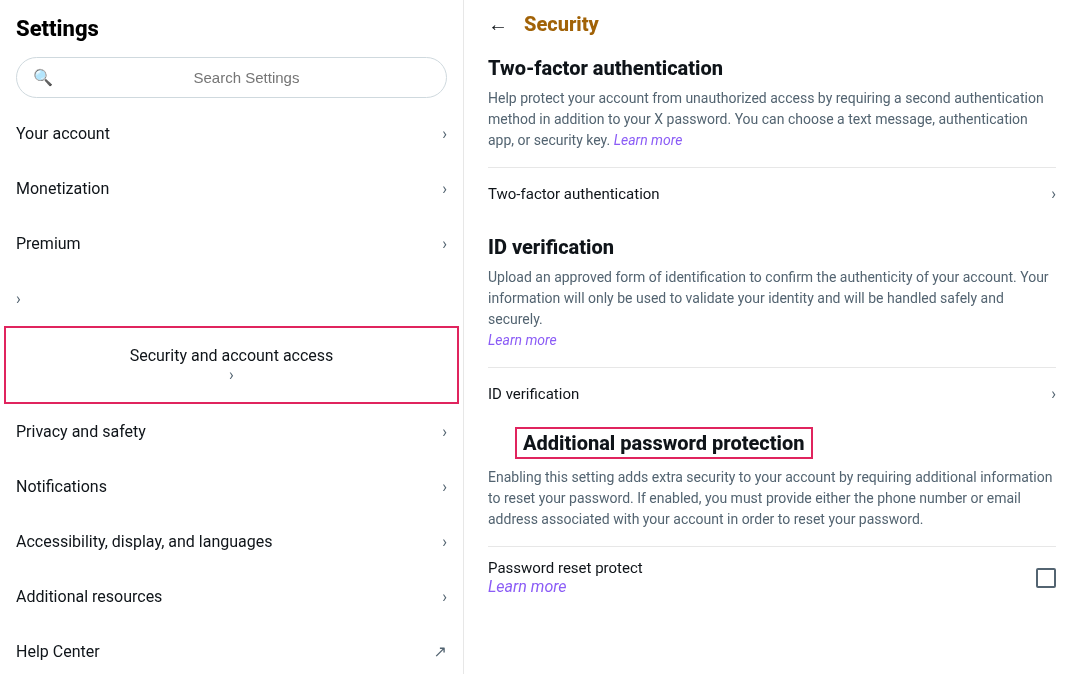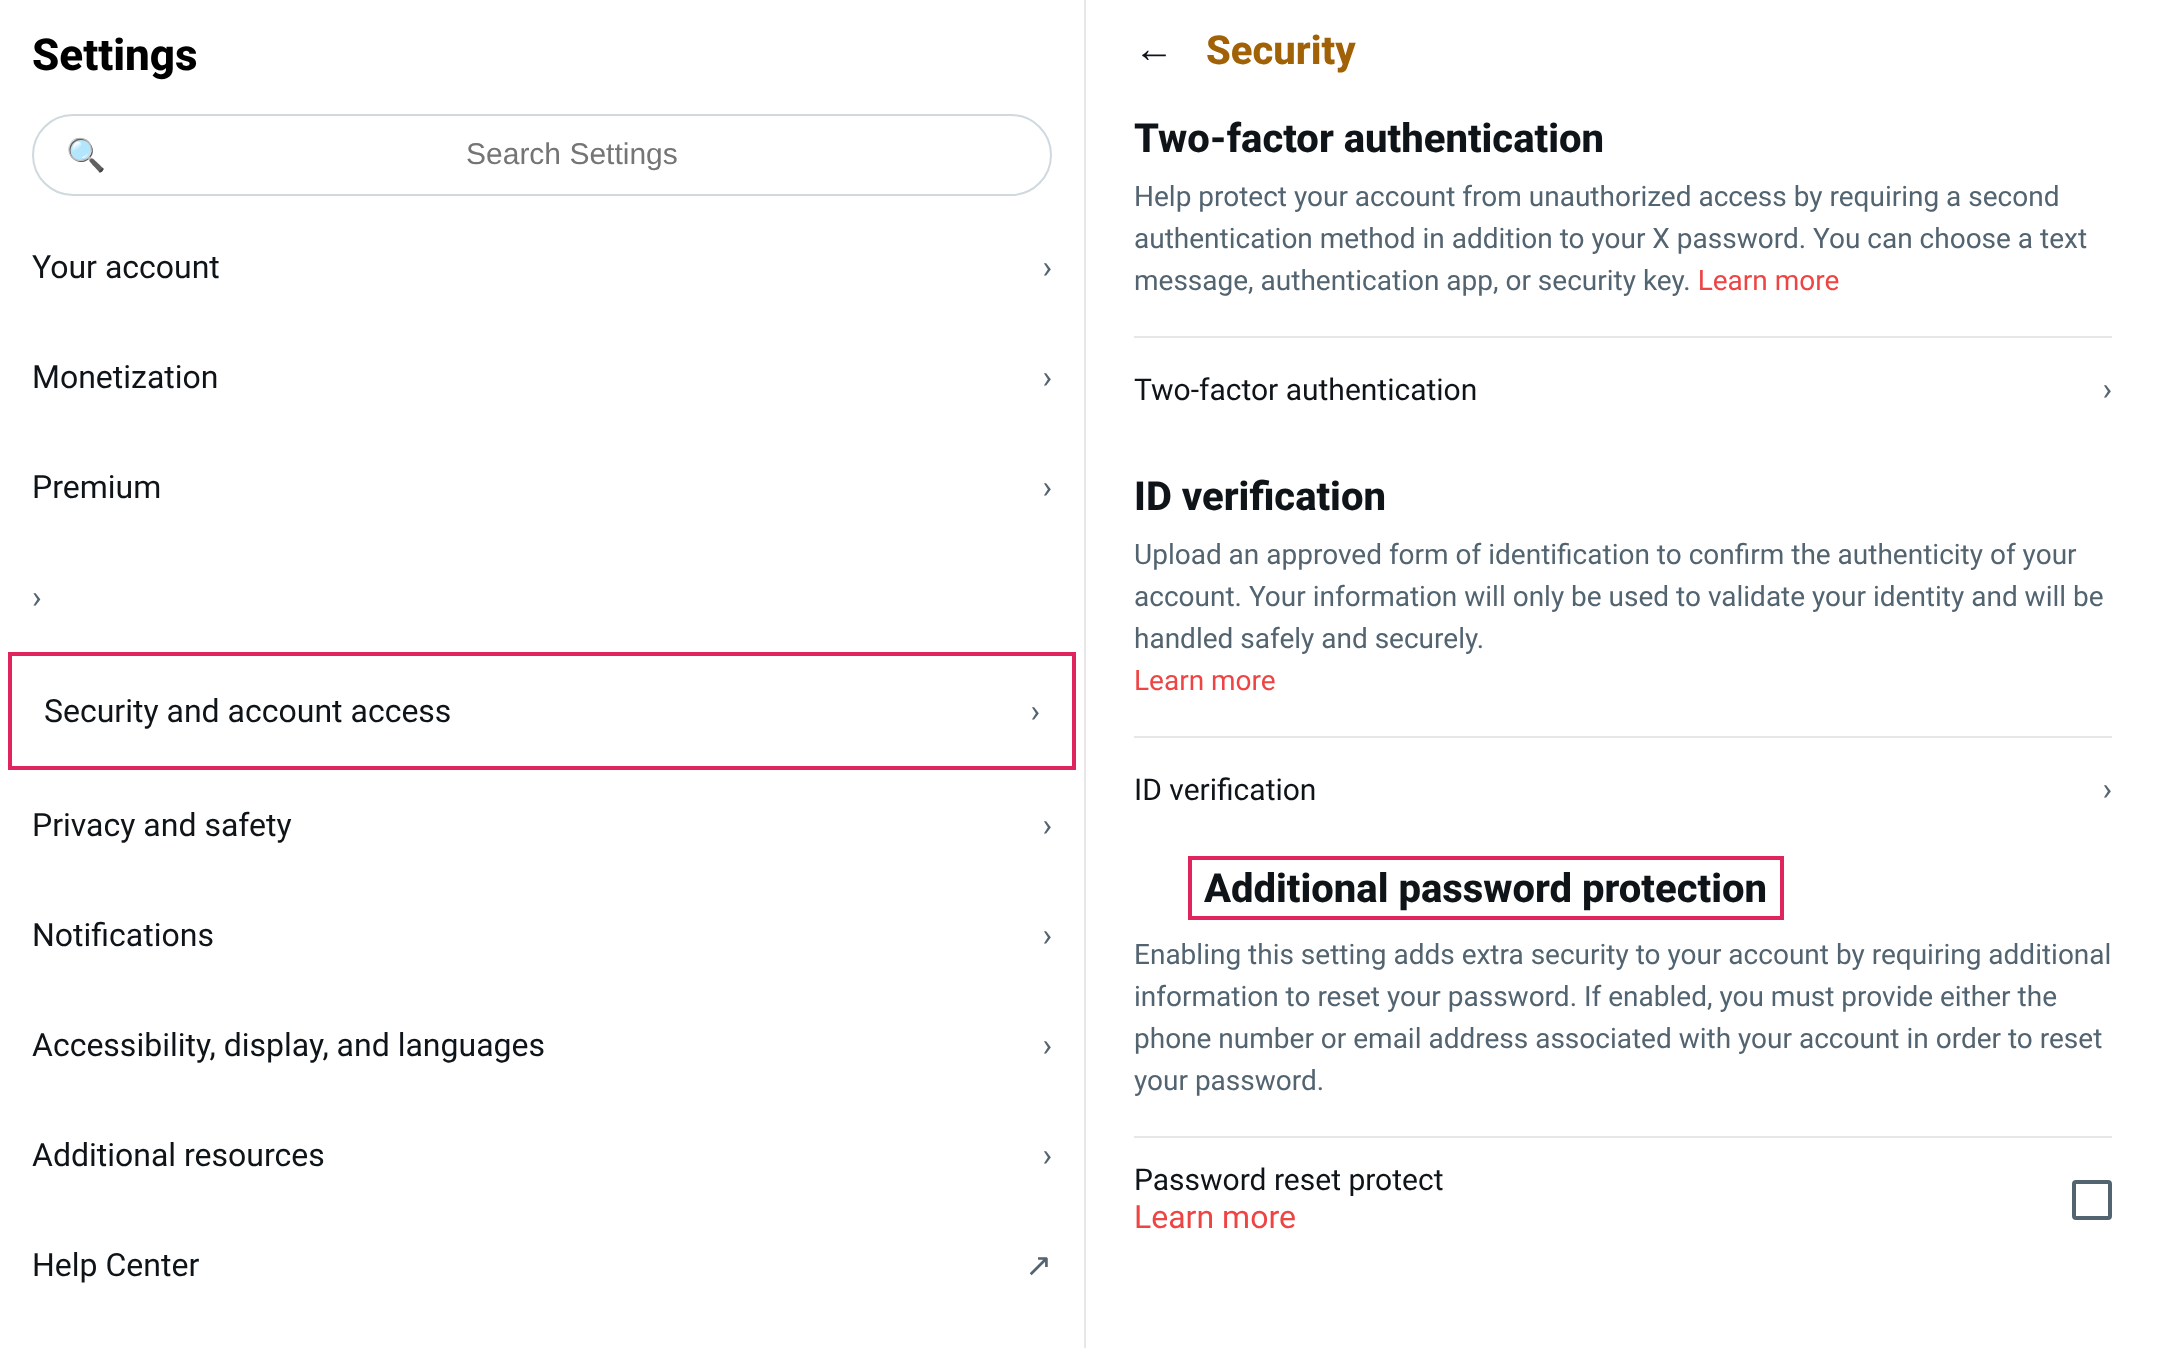"Settings" .sidebar { width: 543px -> 464px }
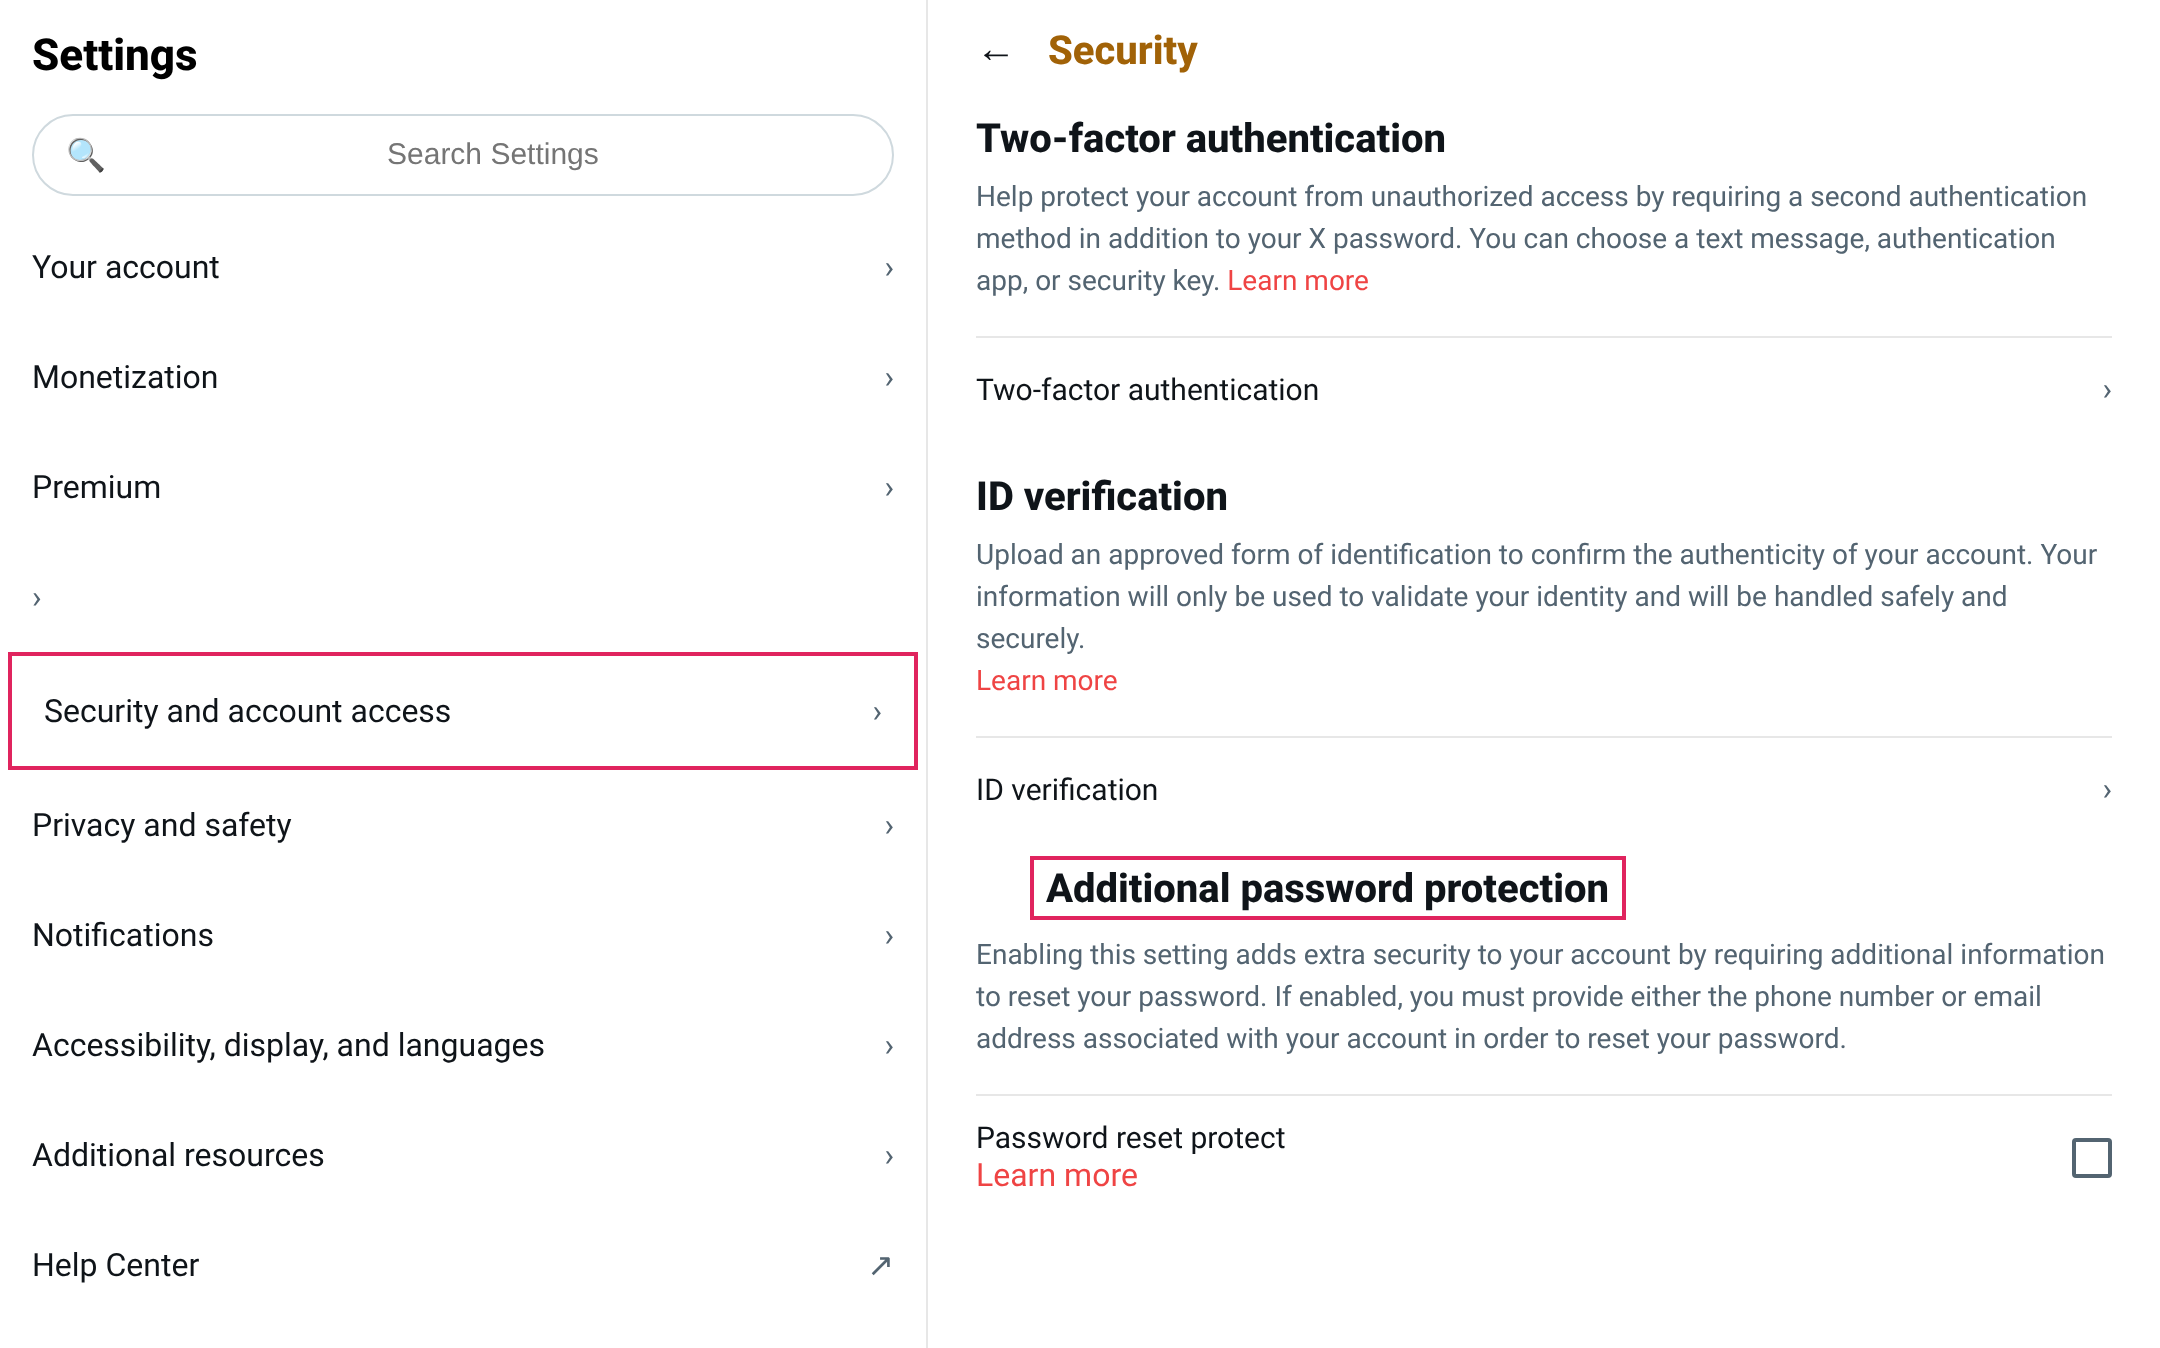"Learn more" .section-desc a, .learn-more { color: #ef4444 -> #8b5cf6; font-style: none -> italic }
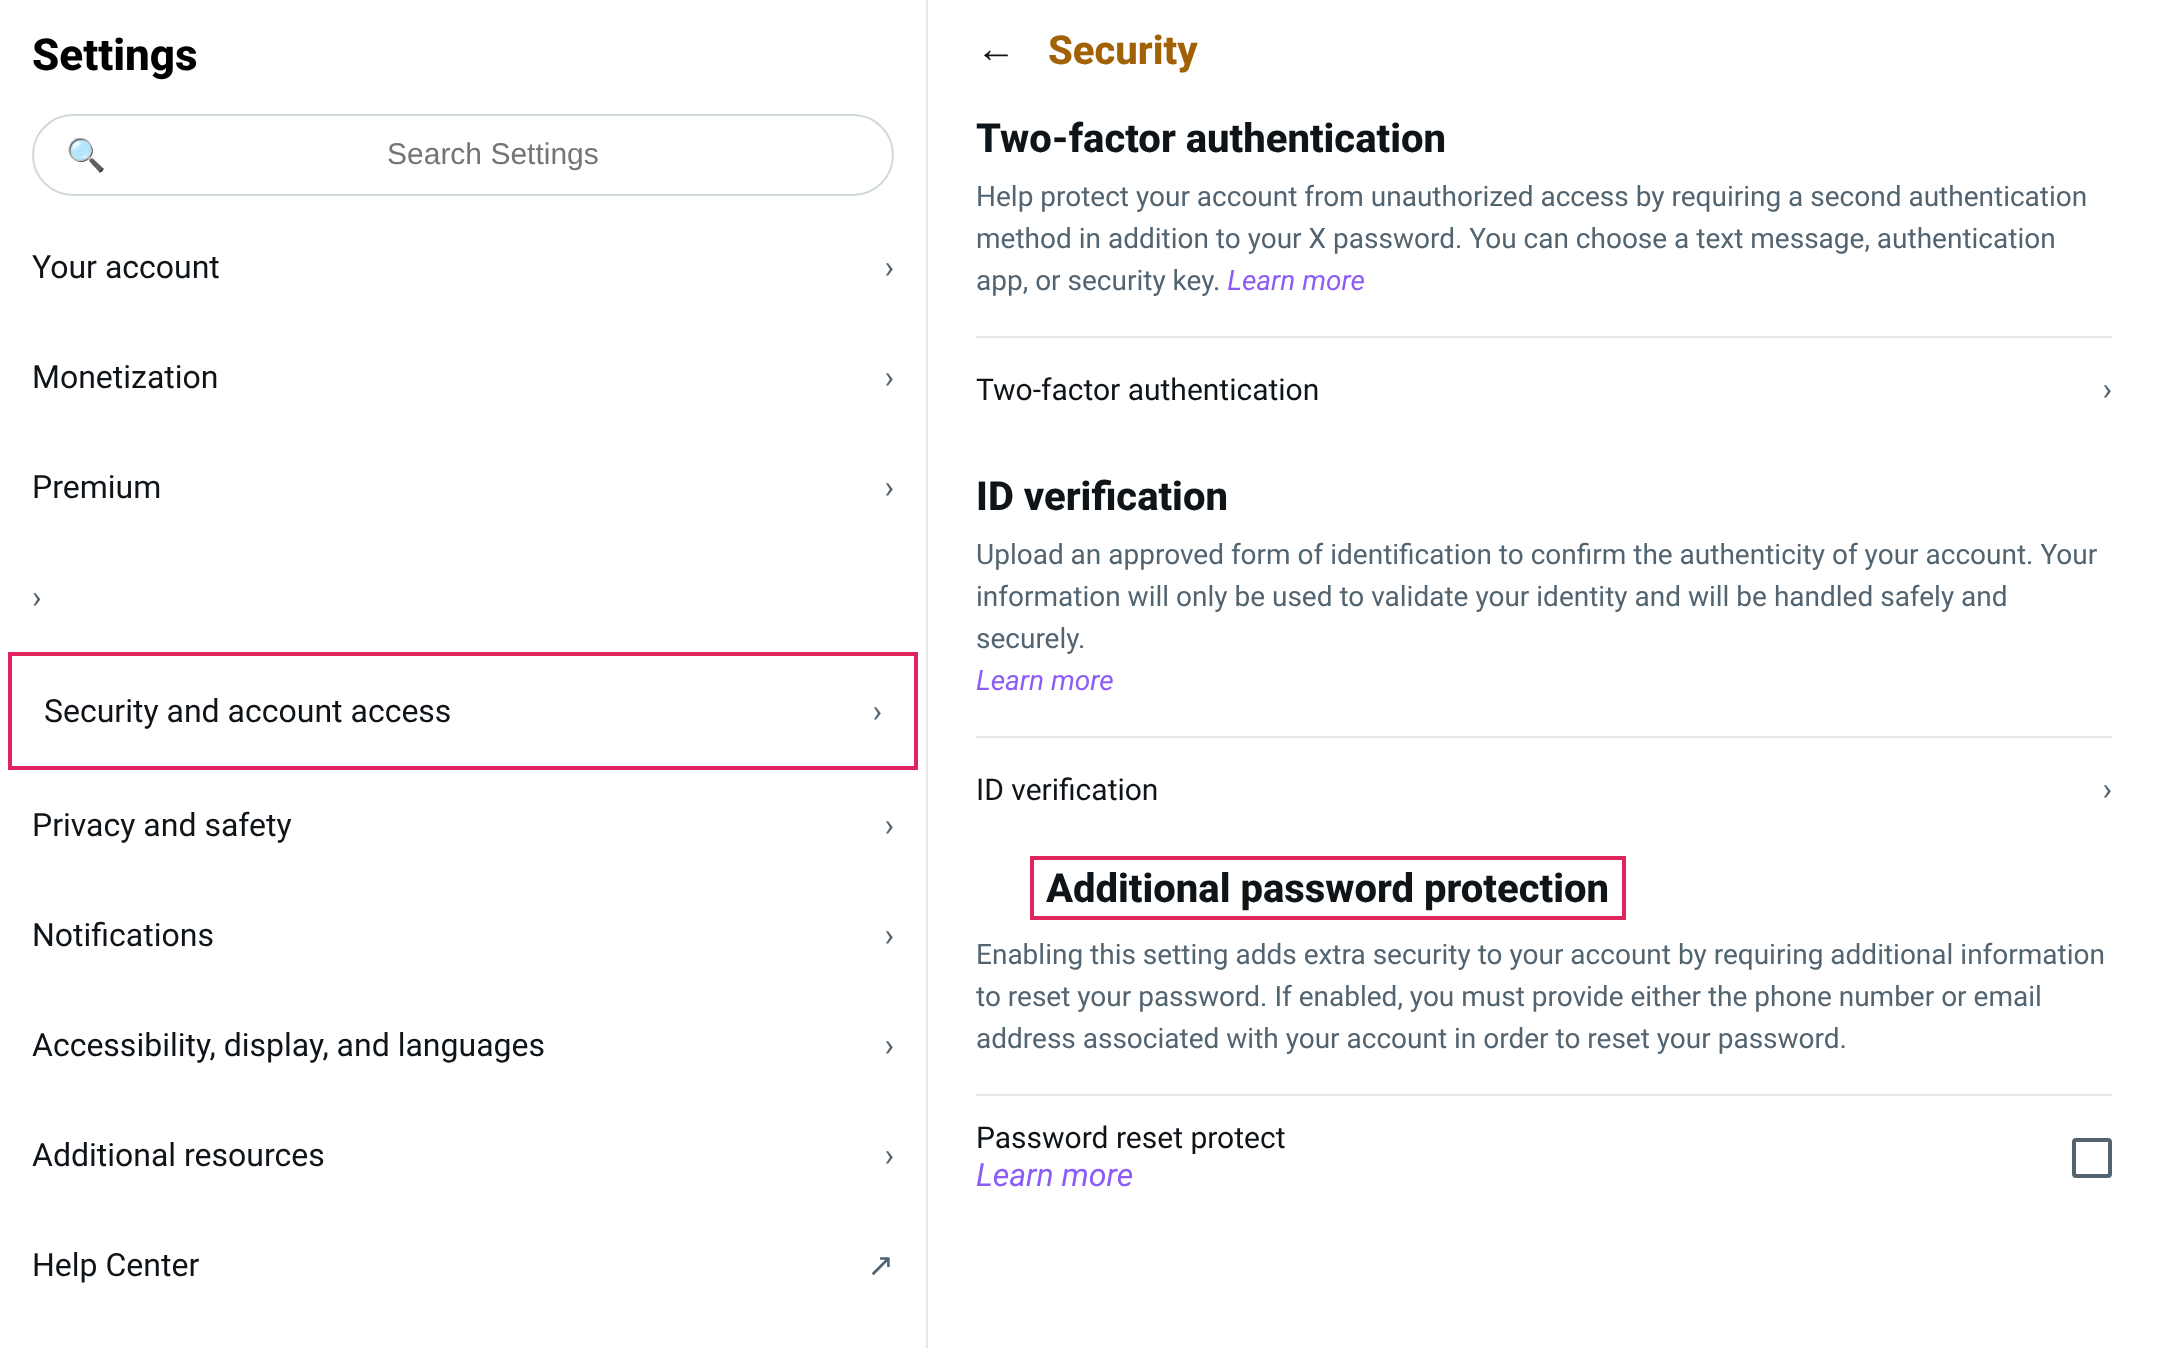"Security and account access" .nav-item.active { flex-direction: none -> column }
